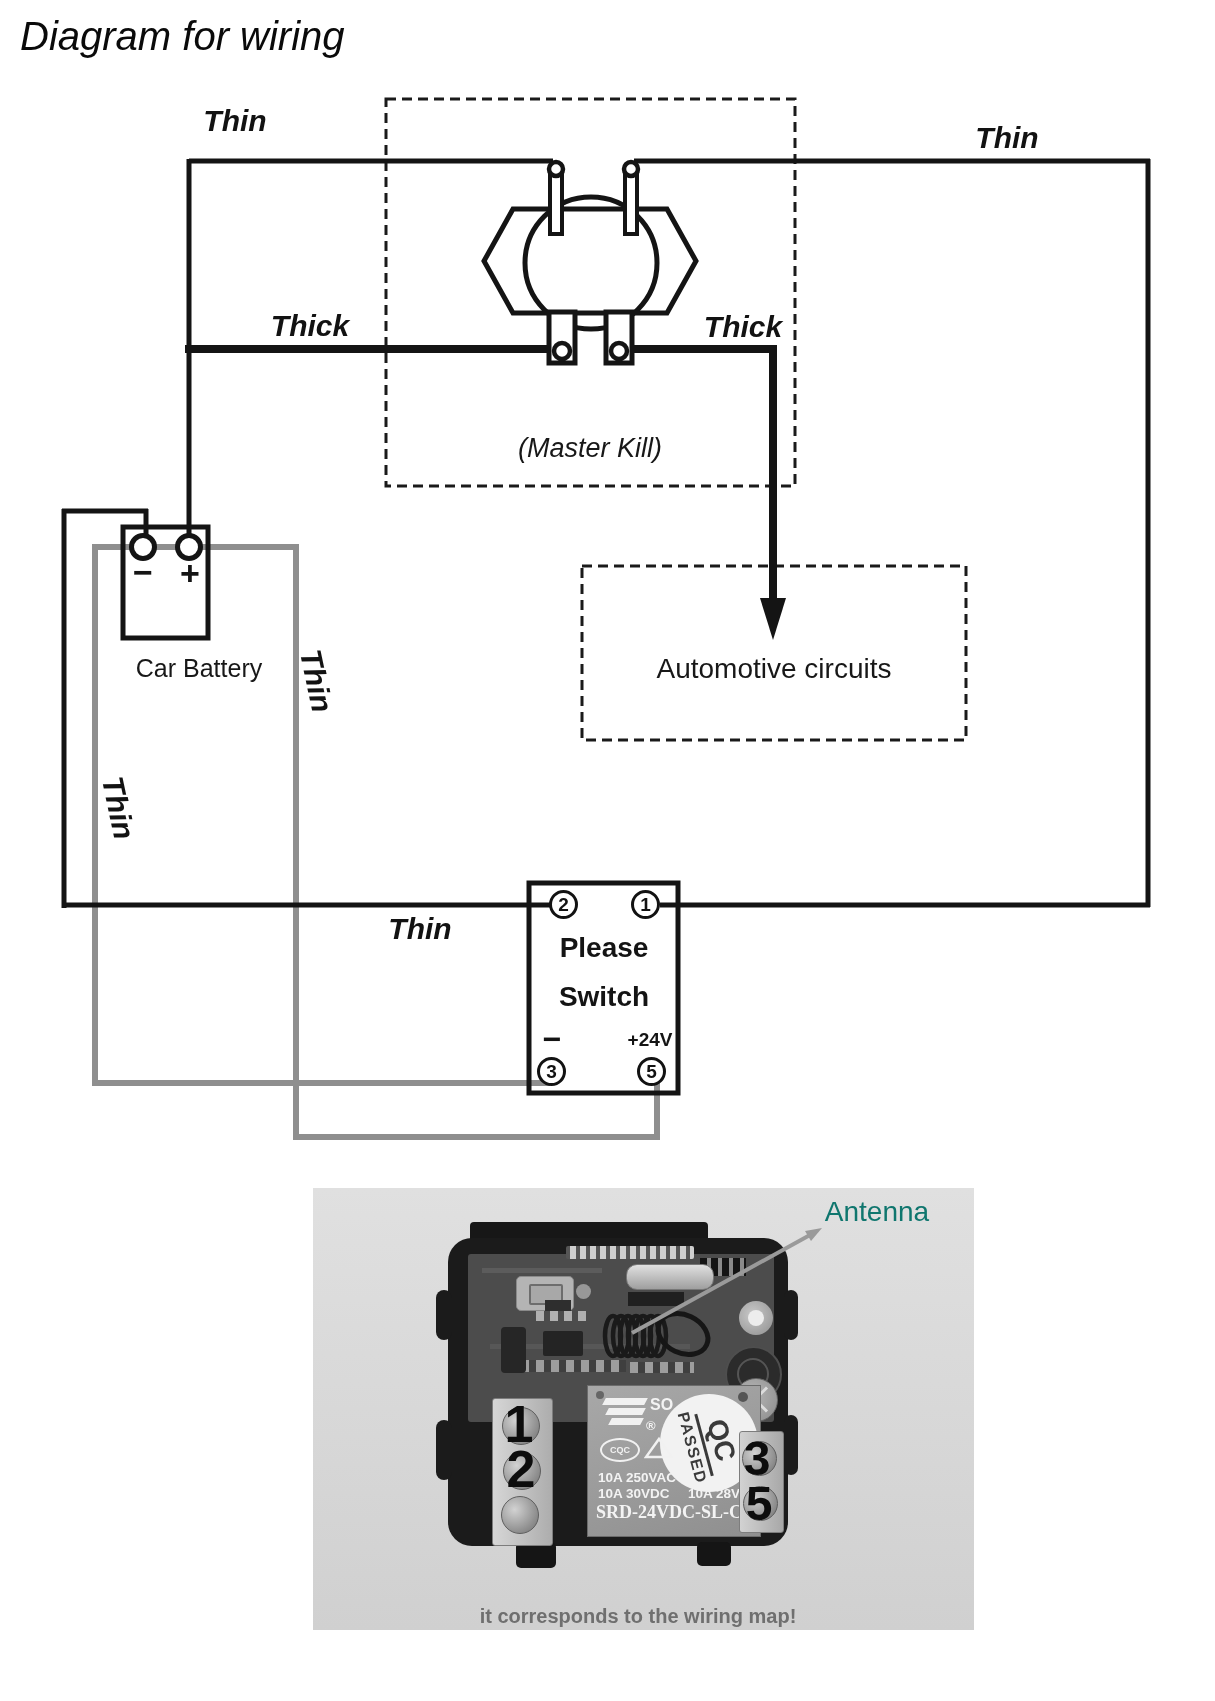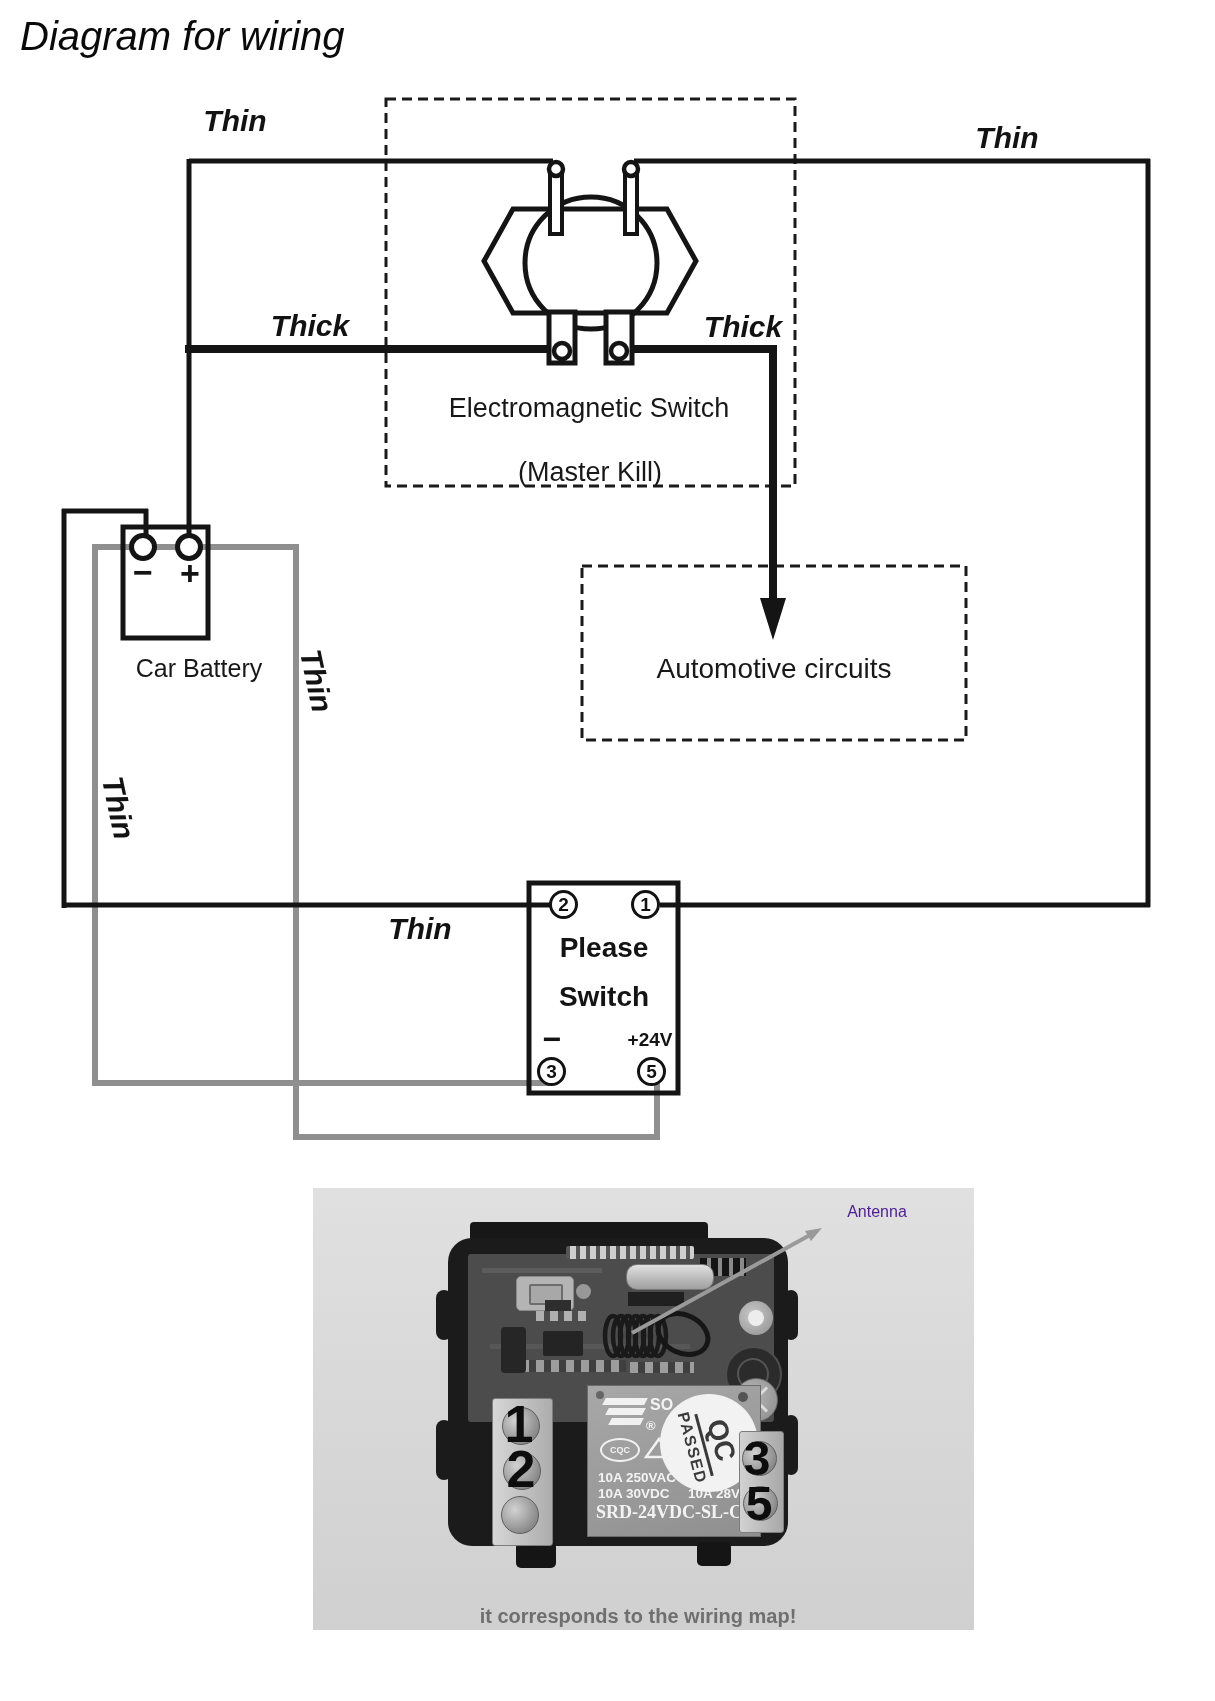"Electromagnetic Switch" div.abs { html: <div>Electromagnetic Switch</div> -> none }
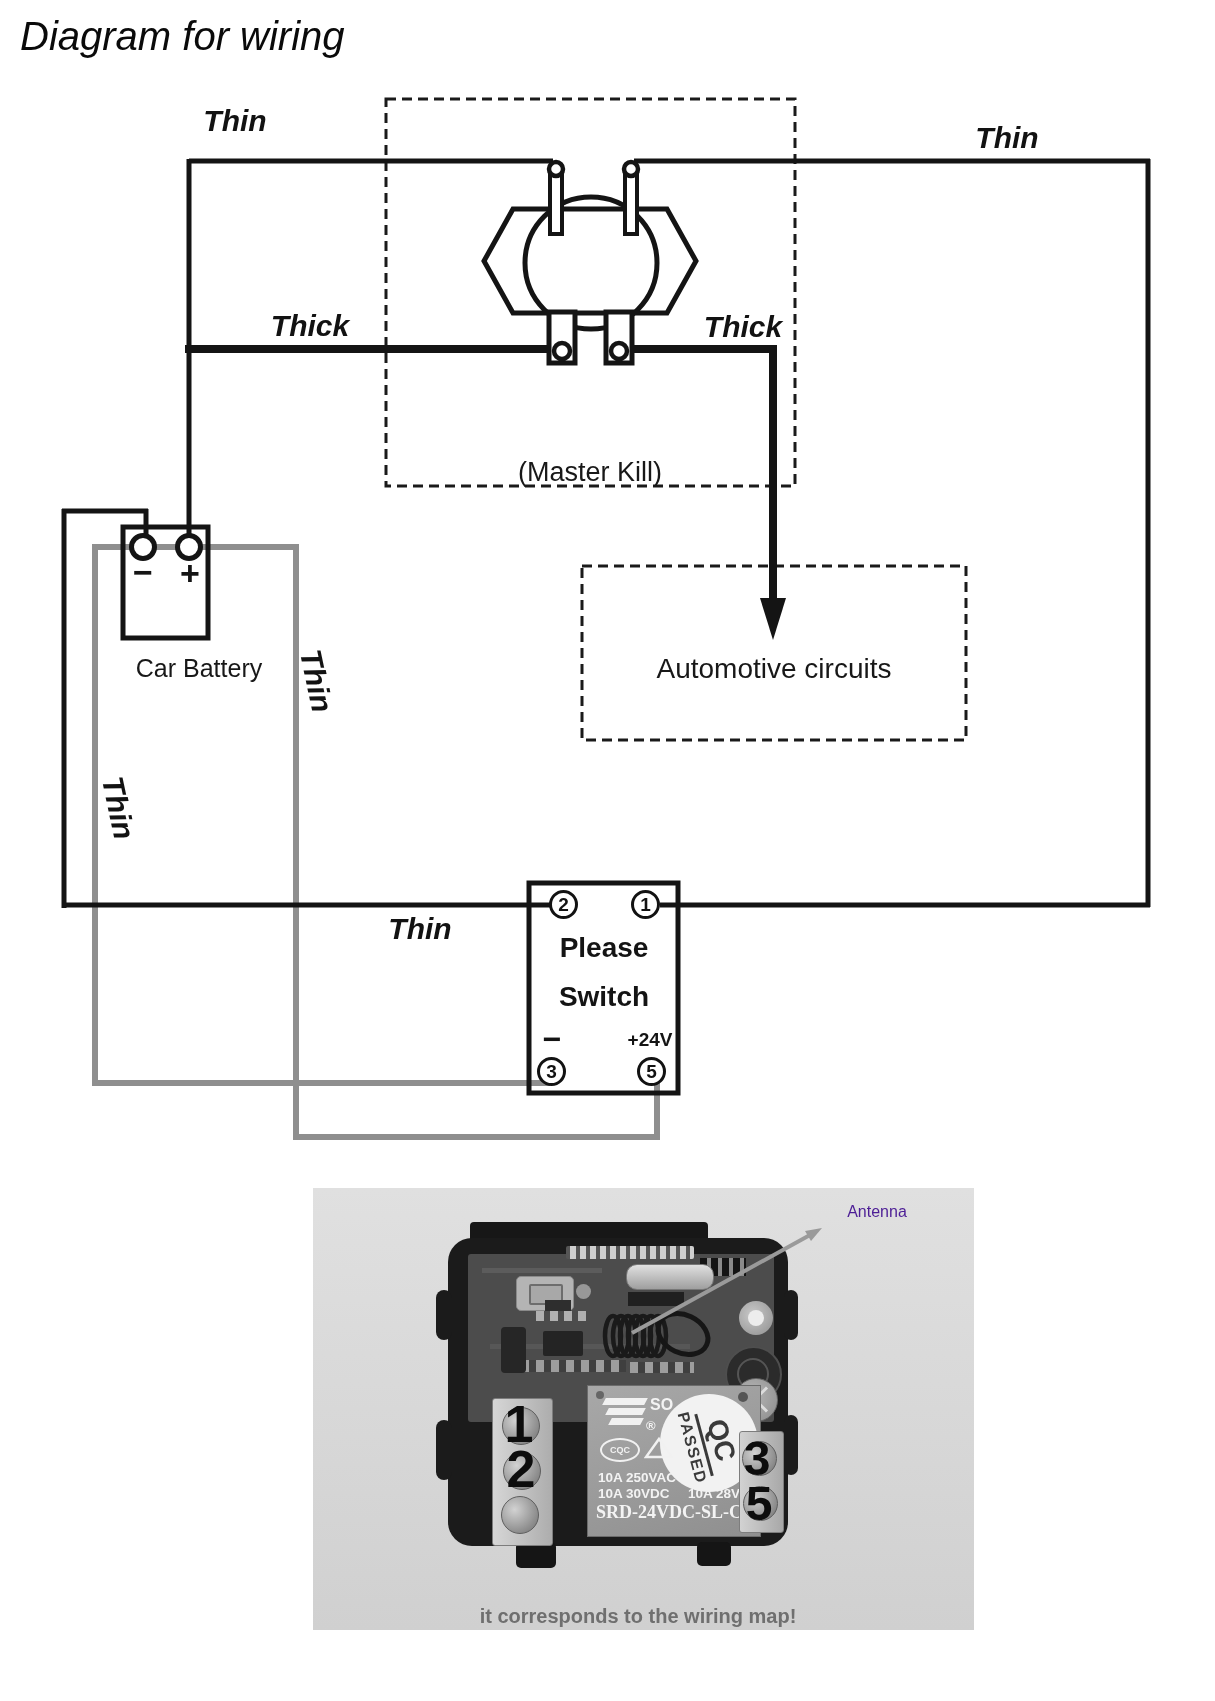"(Master Kill)" div.abs { font-style: none -> italic; top: 472px -> 448px }
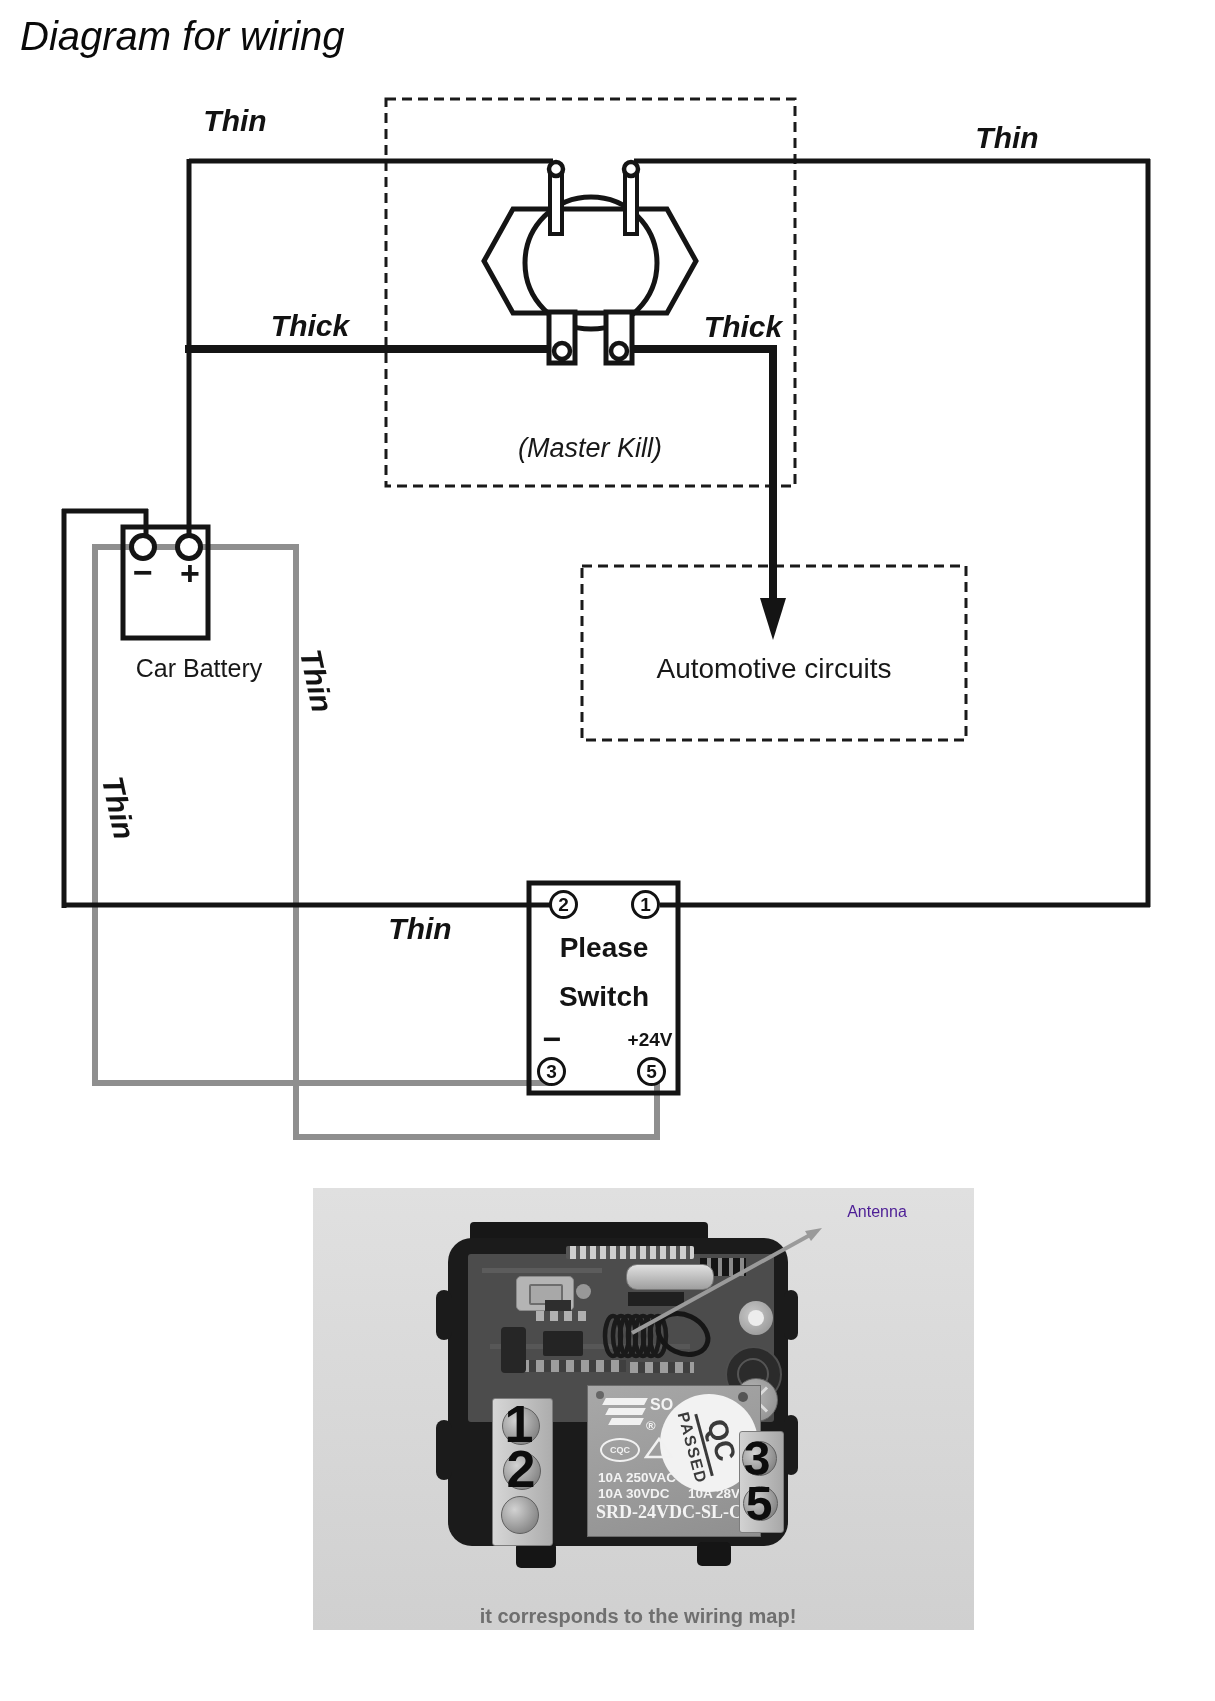"Antenna" div.ph { color: #4c1d95 -> #0f766e; font-size: 16px -> 28px }
